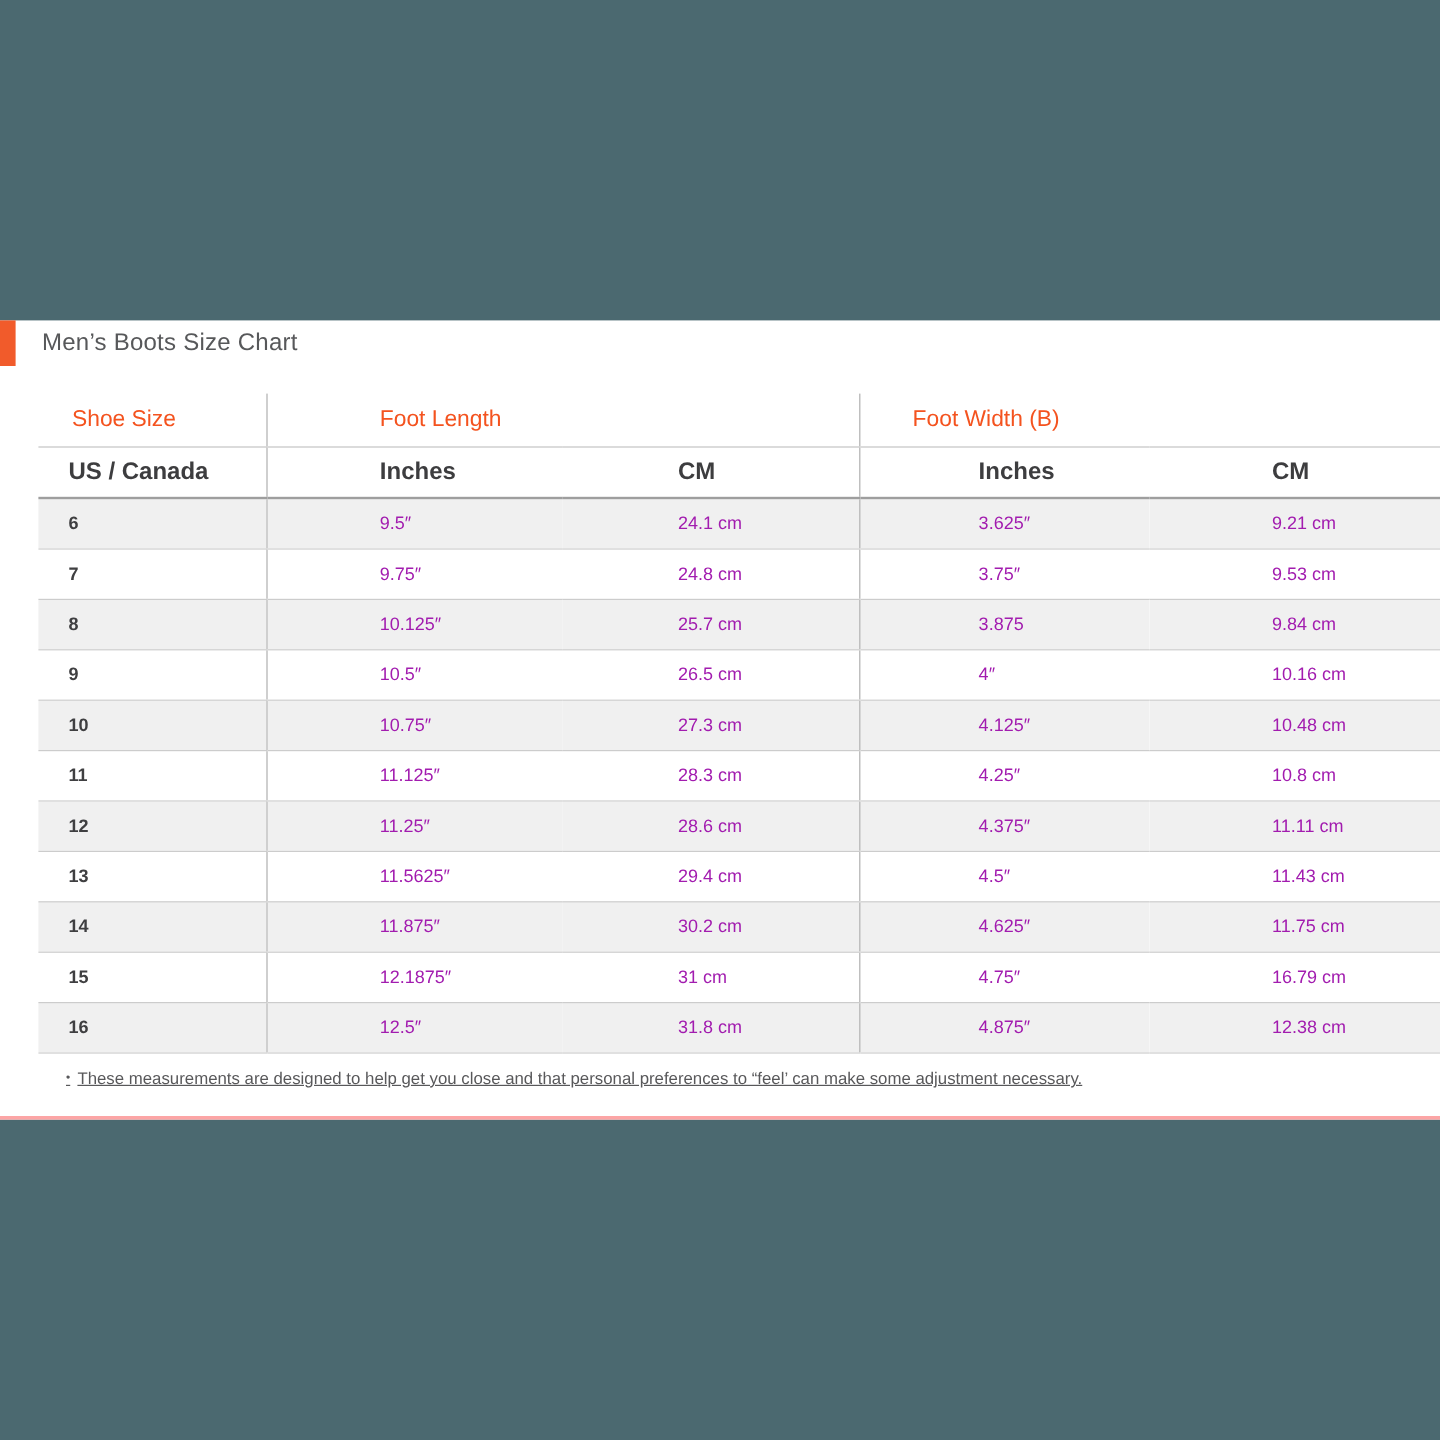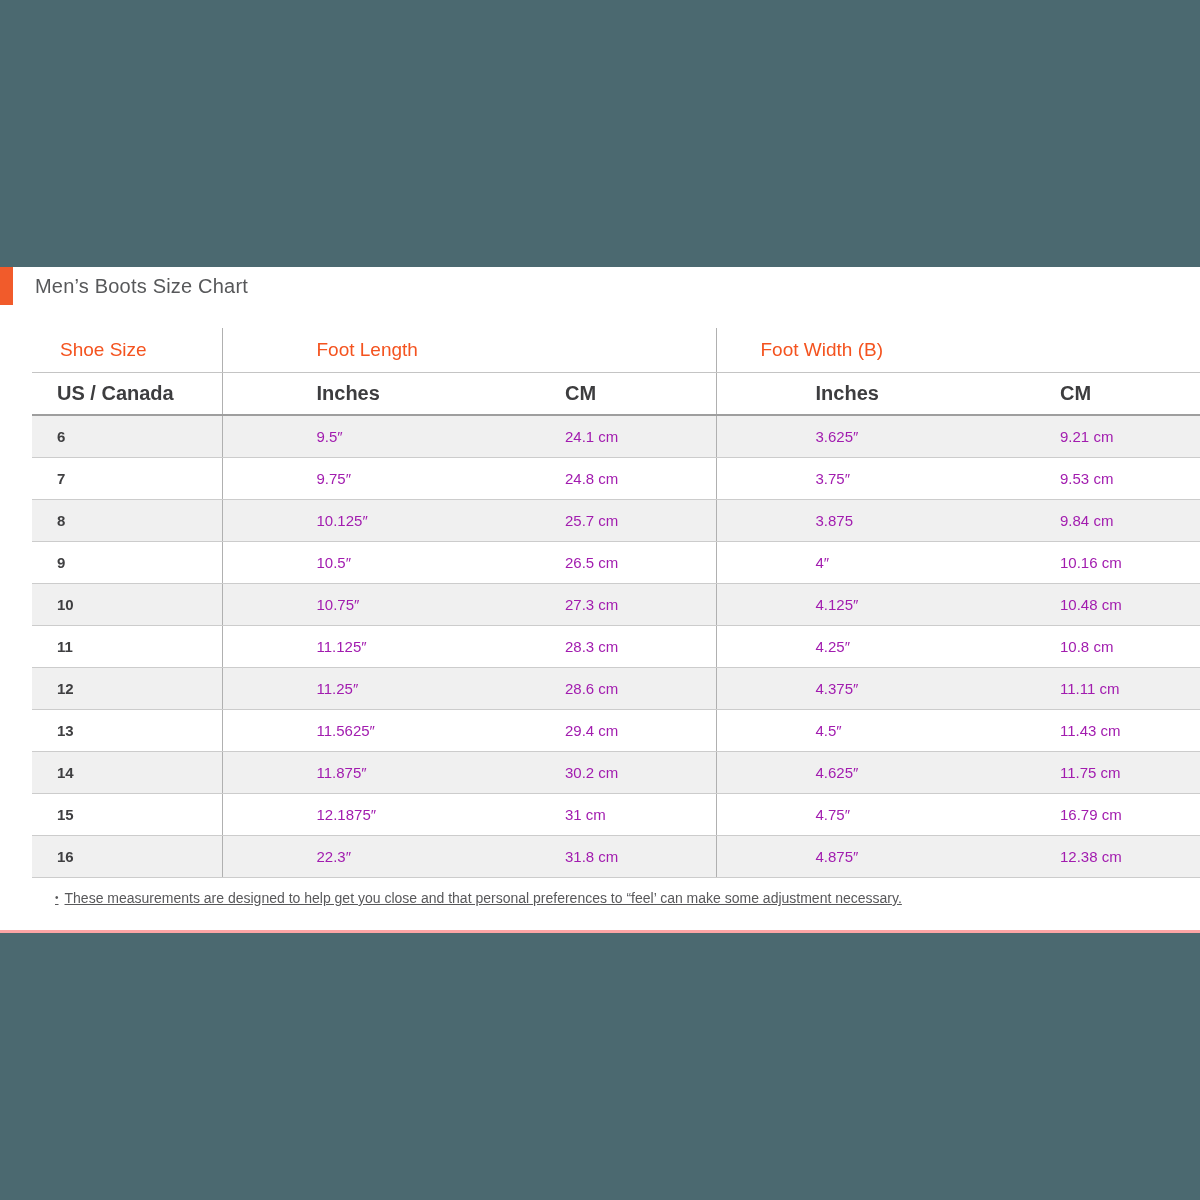"22.3″" td.p1 { text: 22.3 -> 12.5 }
